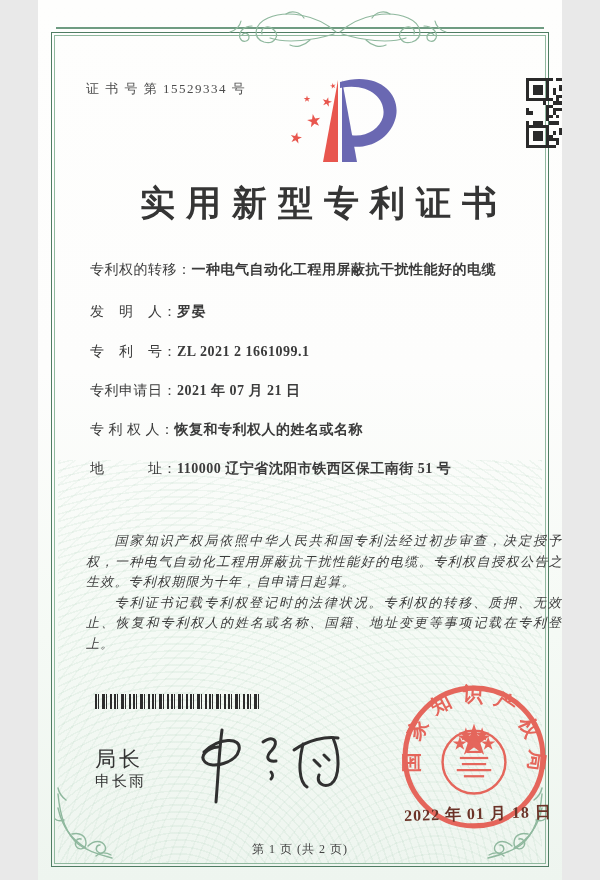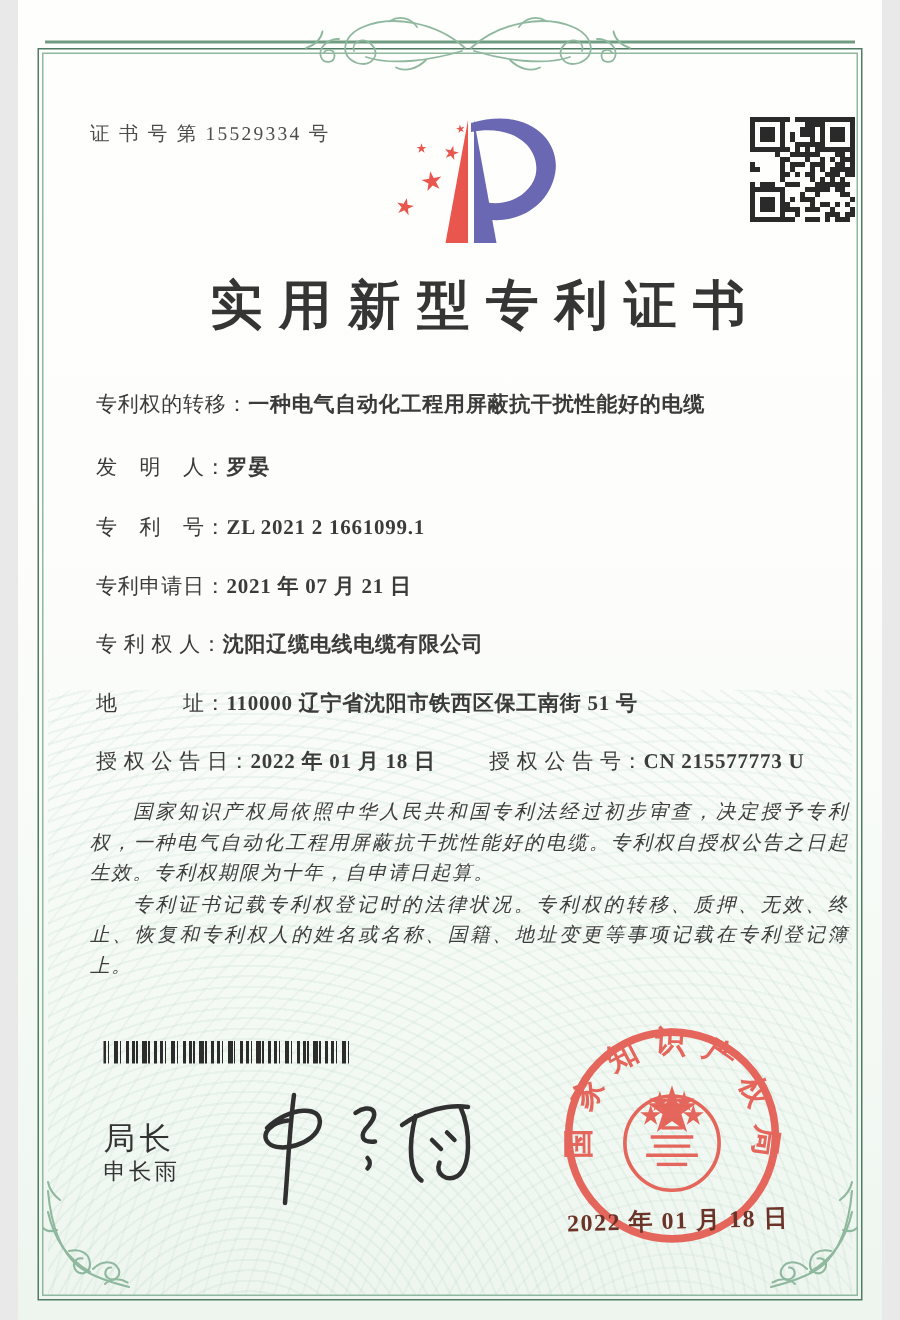"证 书 号 第 15529334" .page { width: 576px -> 524px }
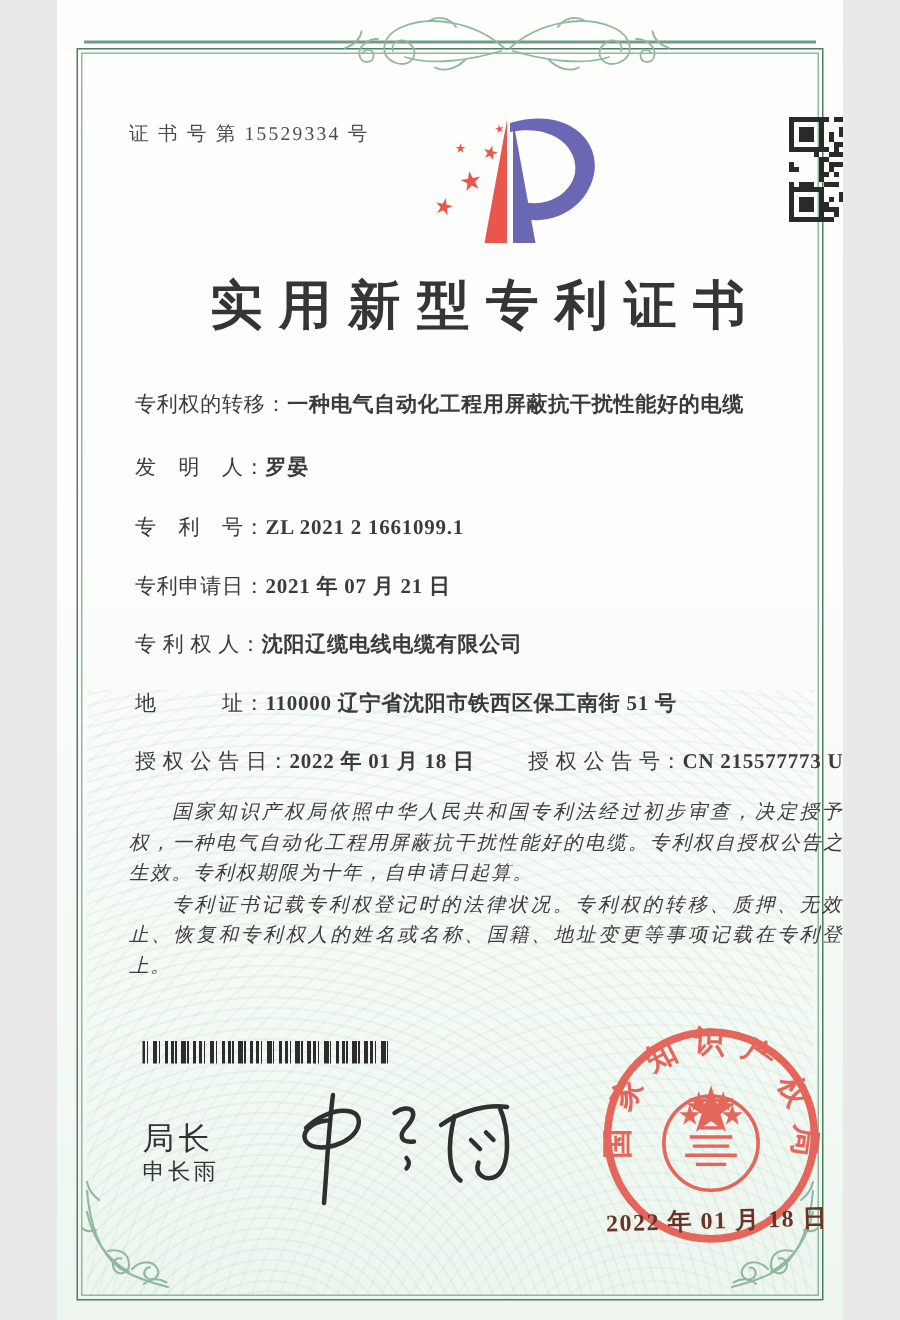"沈阳辽缆电线电缆有限公司" span.val { text: 沈阳辽缆电线电缆有限公司 -> 恢复和专利权人的姓名或名称 }
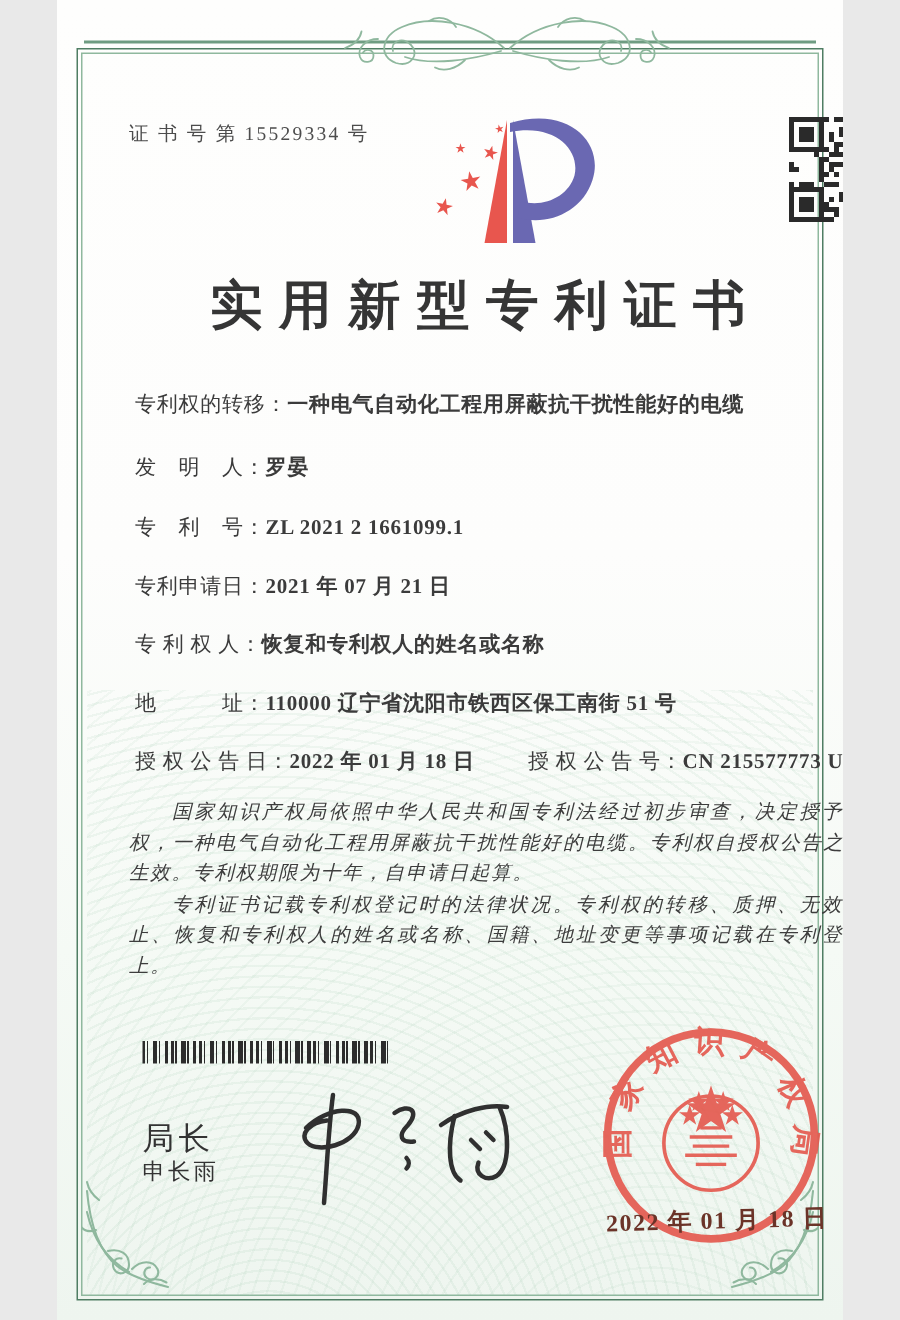"授 权 公 告 日：2022" div.row { html: <div> <span><span>授 权 公 告 日：</span><span>2022 年 01 月 18 日</span></span> <span><span>授 权 公 告 号：</span><span>CN 215577773 U</span></span> </div> -> none }
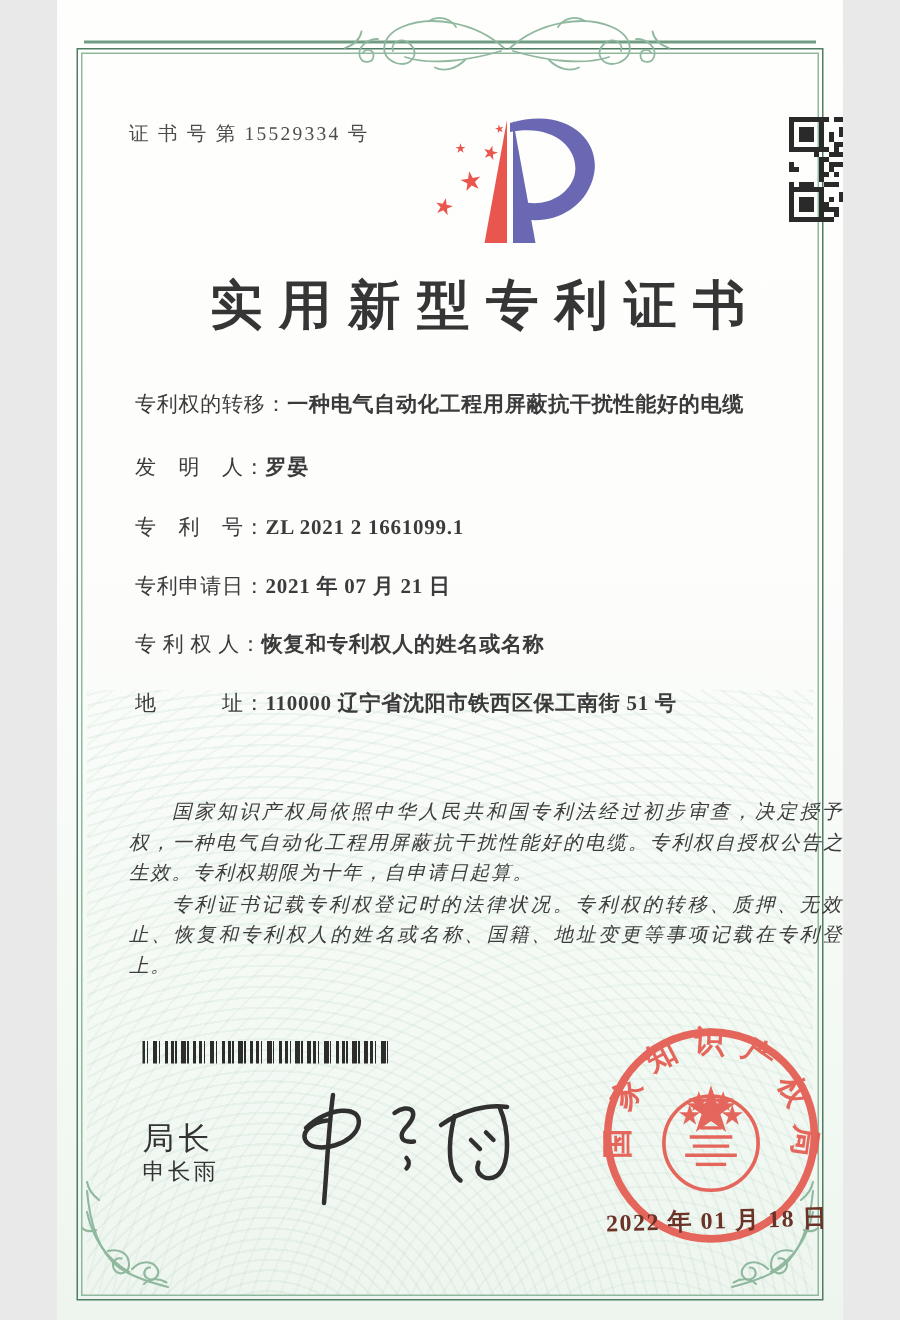"第 1 页 (共 2" div.footer { html: none -> <div>第 1 页 (共 2 页)</div> }
